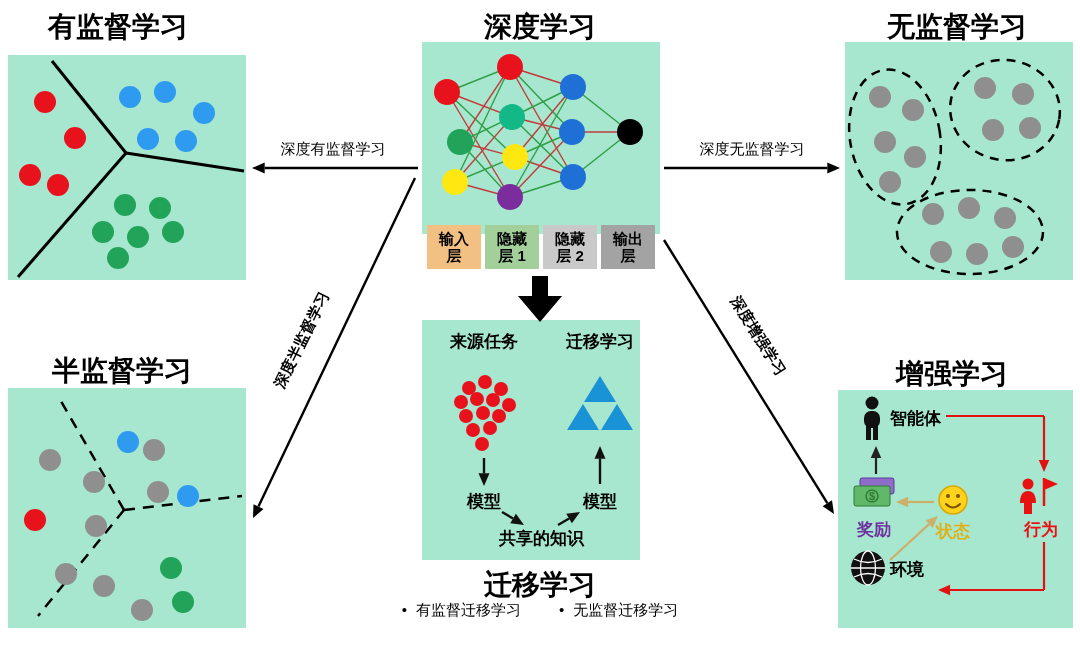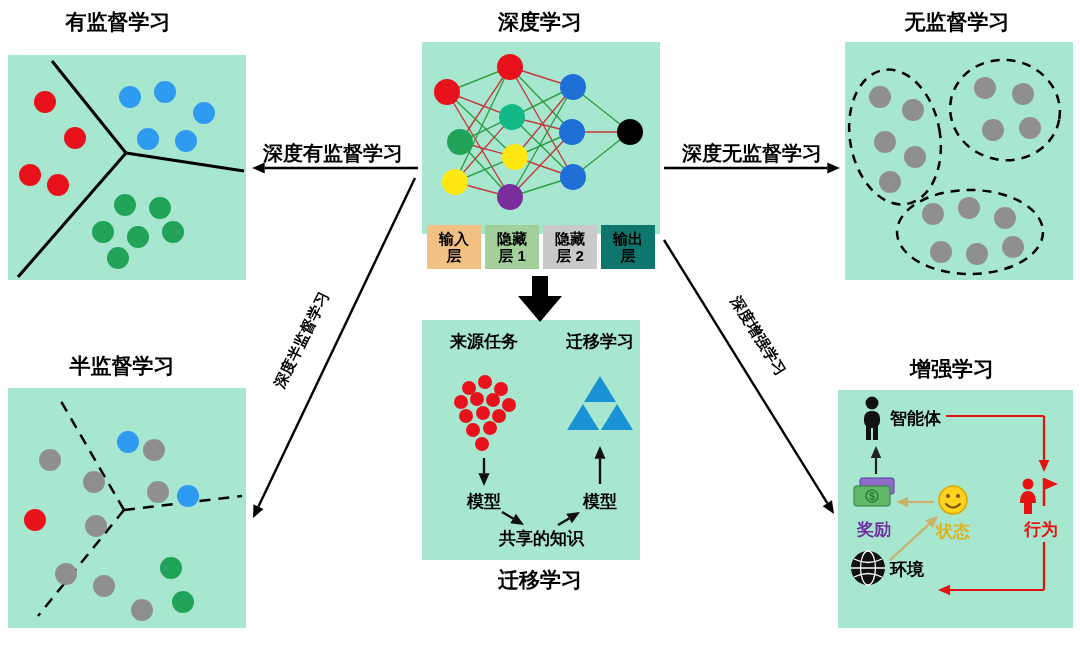"有监督学习" .title { font-size: 21px -> 28px }
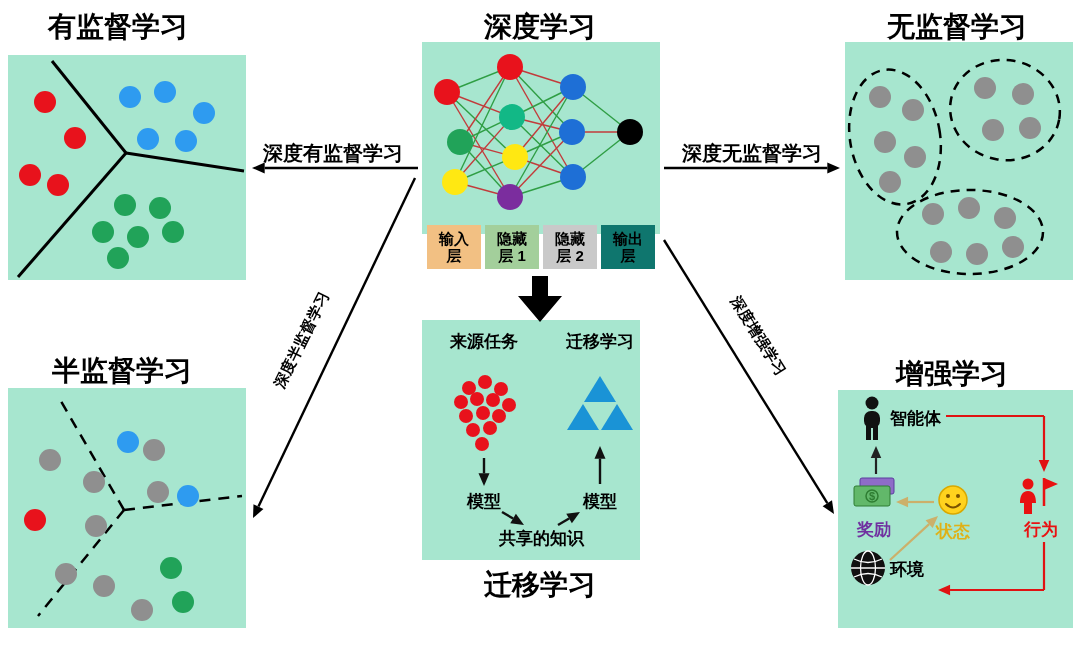"深度有监督学习" .alabel { font-size: 20px -> 15px; font-weight: bold -> normal }
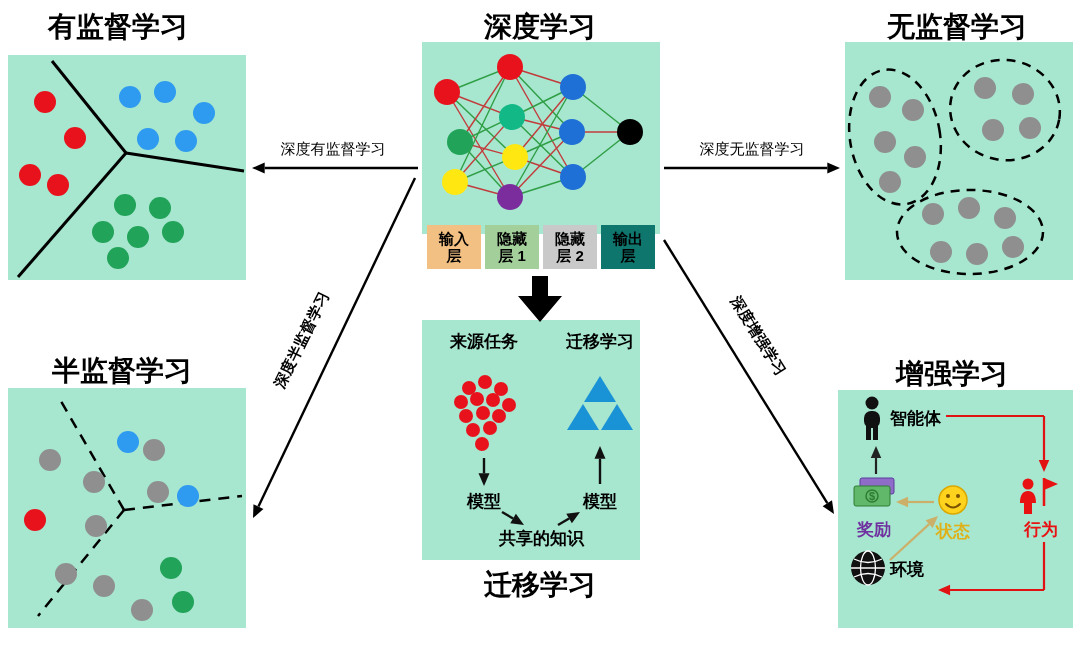"输出" .lb3 { background: #0f766e -> #a3a3a3 }
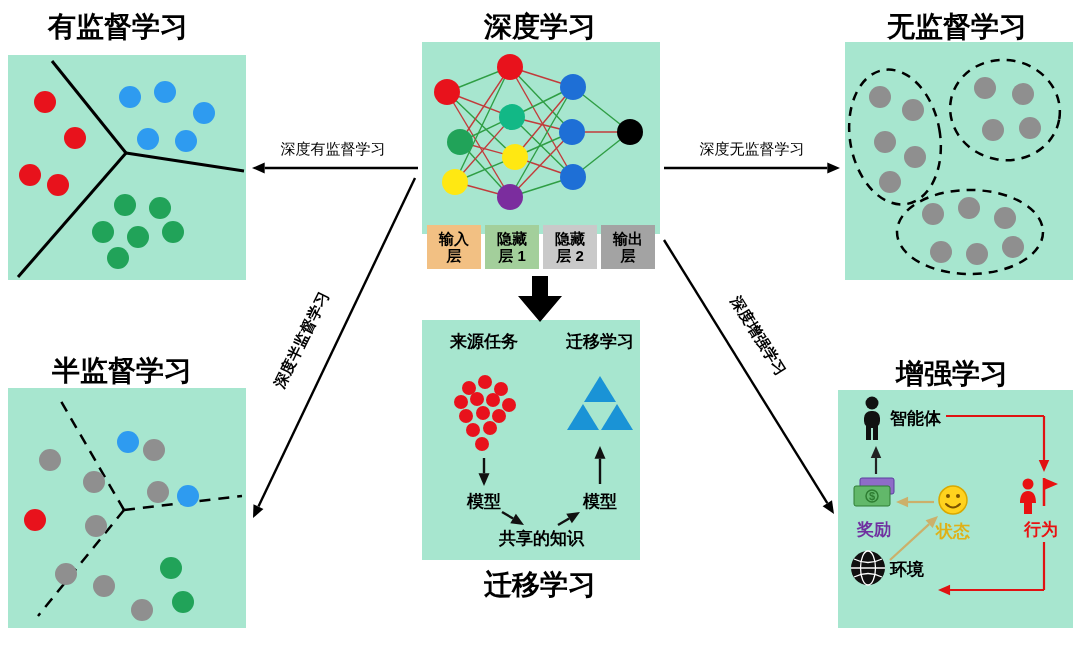"有监督迁移学习 无监督迁移学习" div.bullets { html: none -> <div> <span>有监督迁移学习</span> <span>无监督迁移学习</span> </div> }
